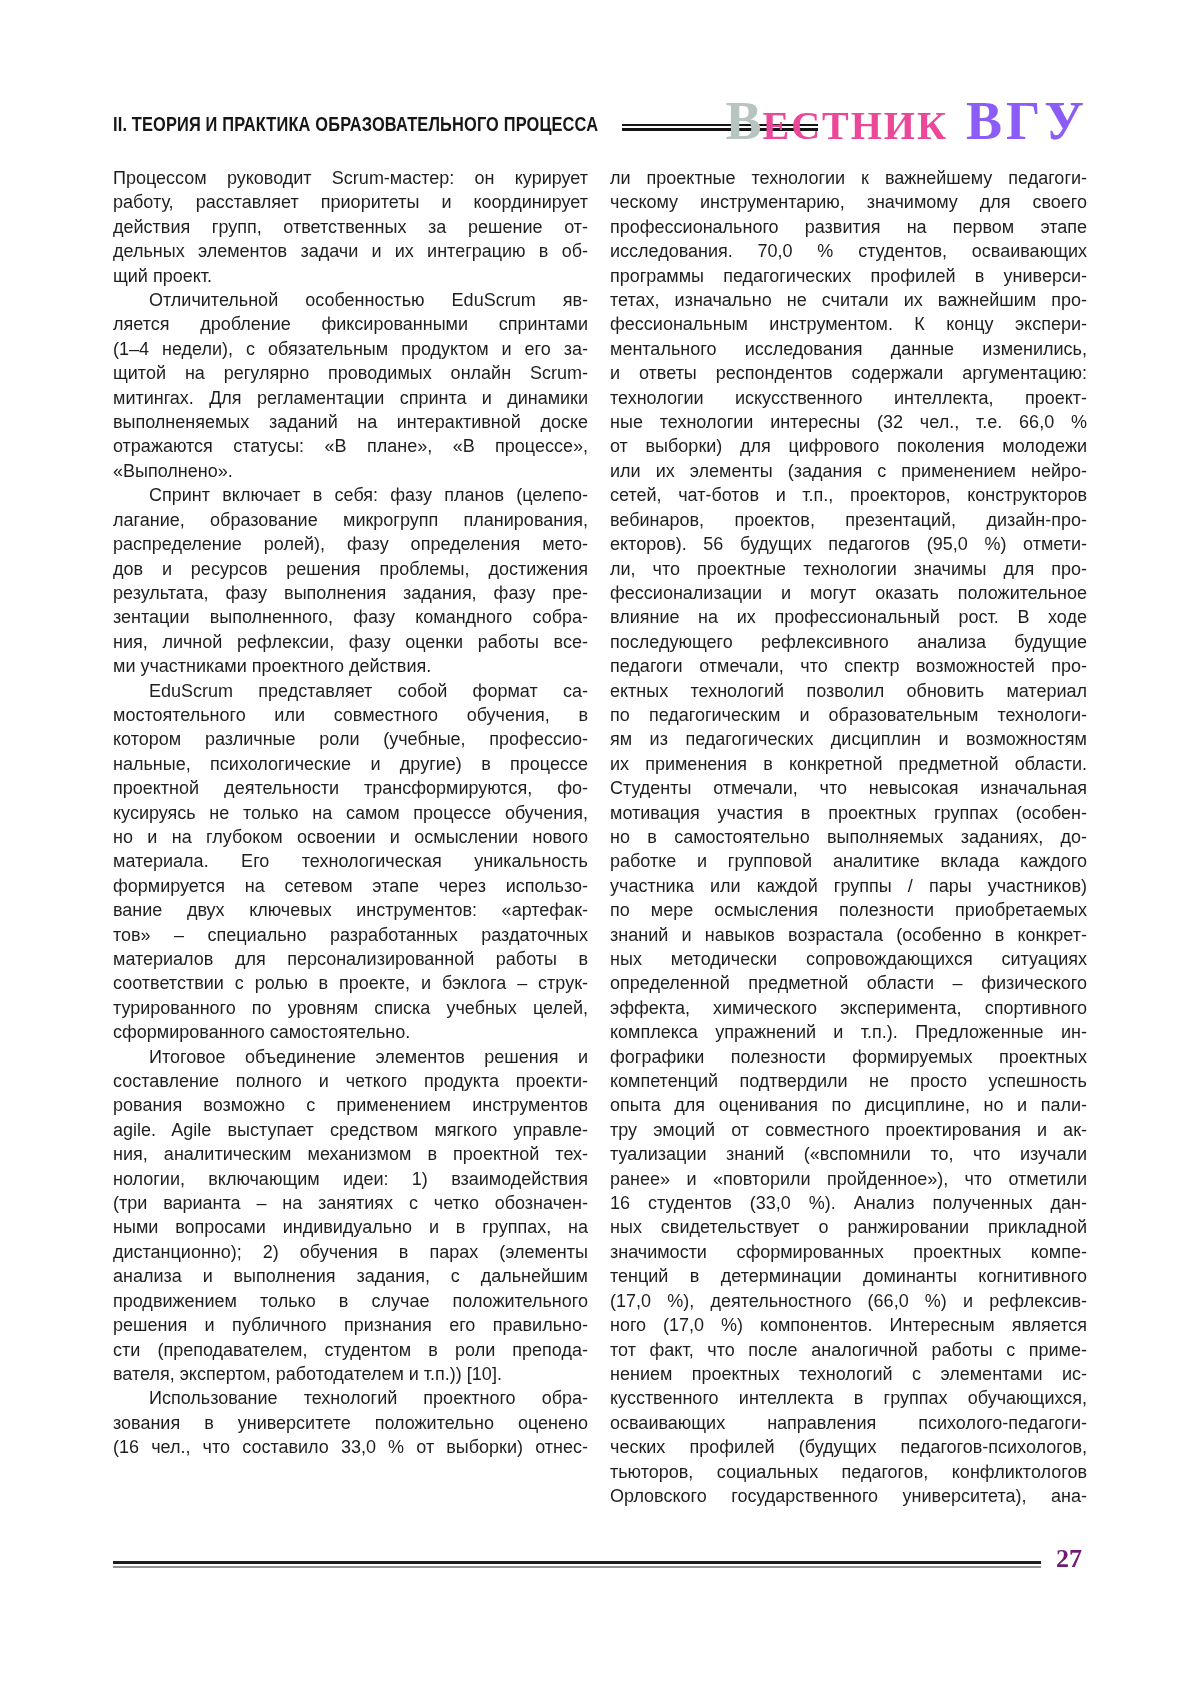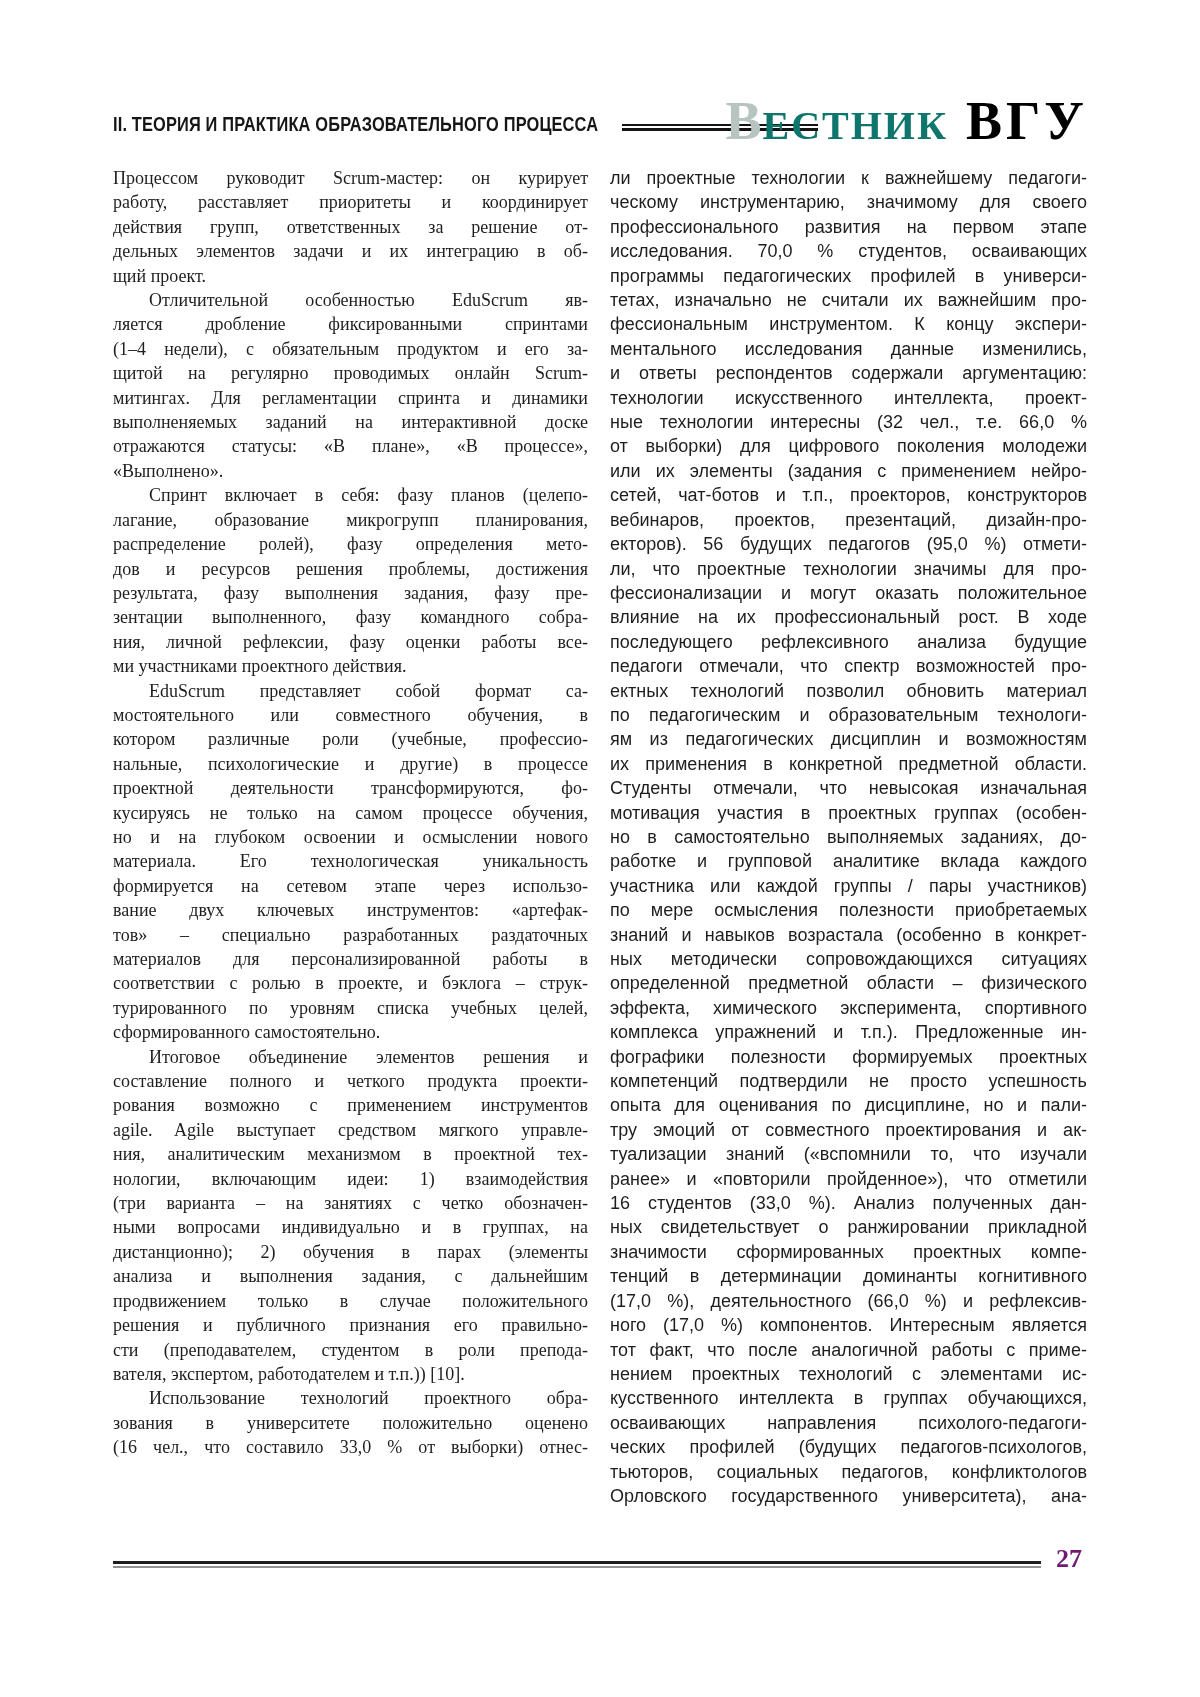"ЕСТНИК" .logo-rest { color: #0f766e -> #ec4899 }
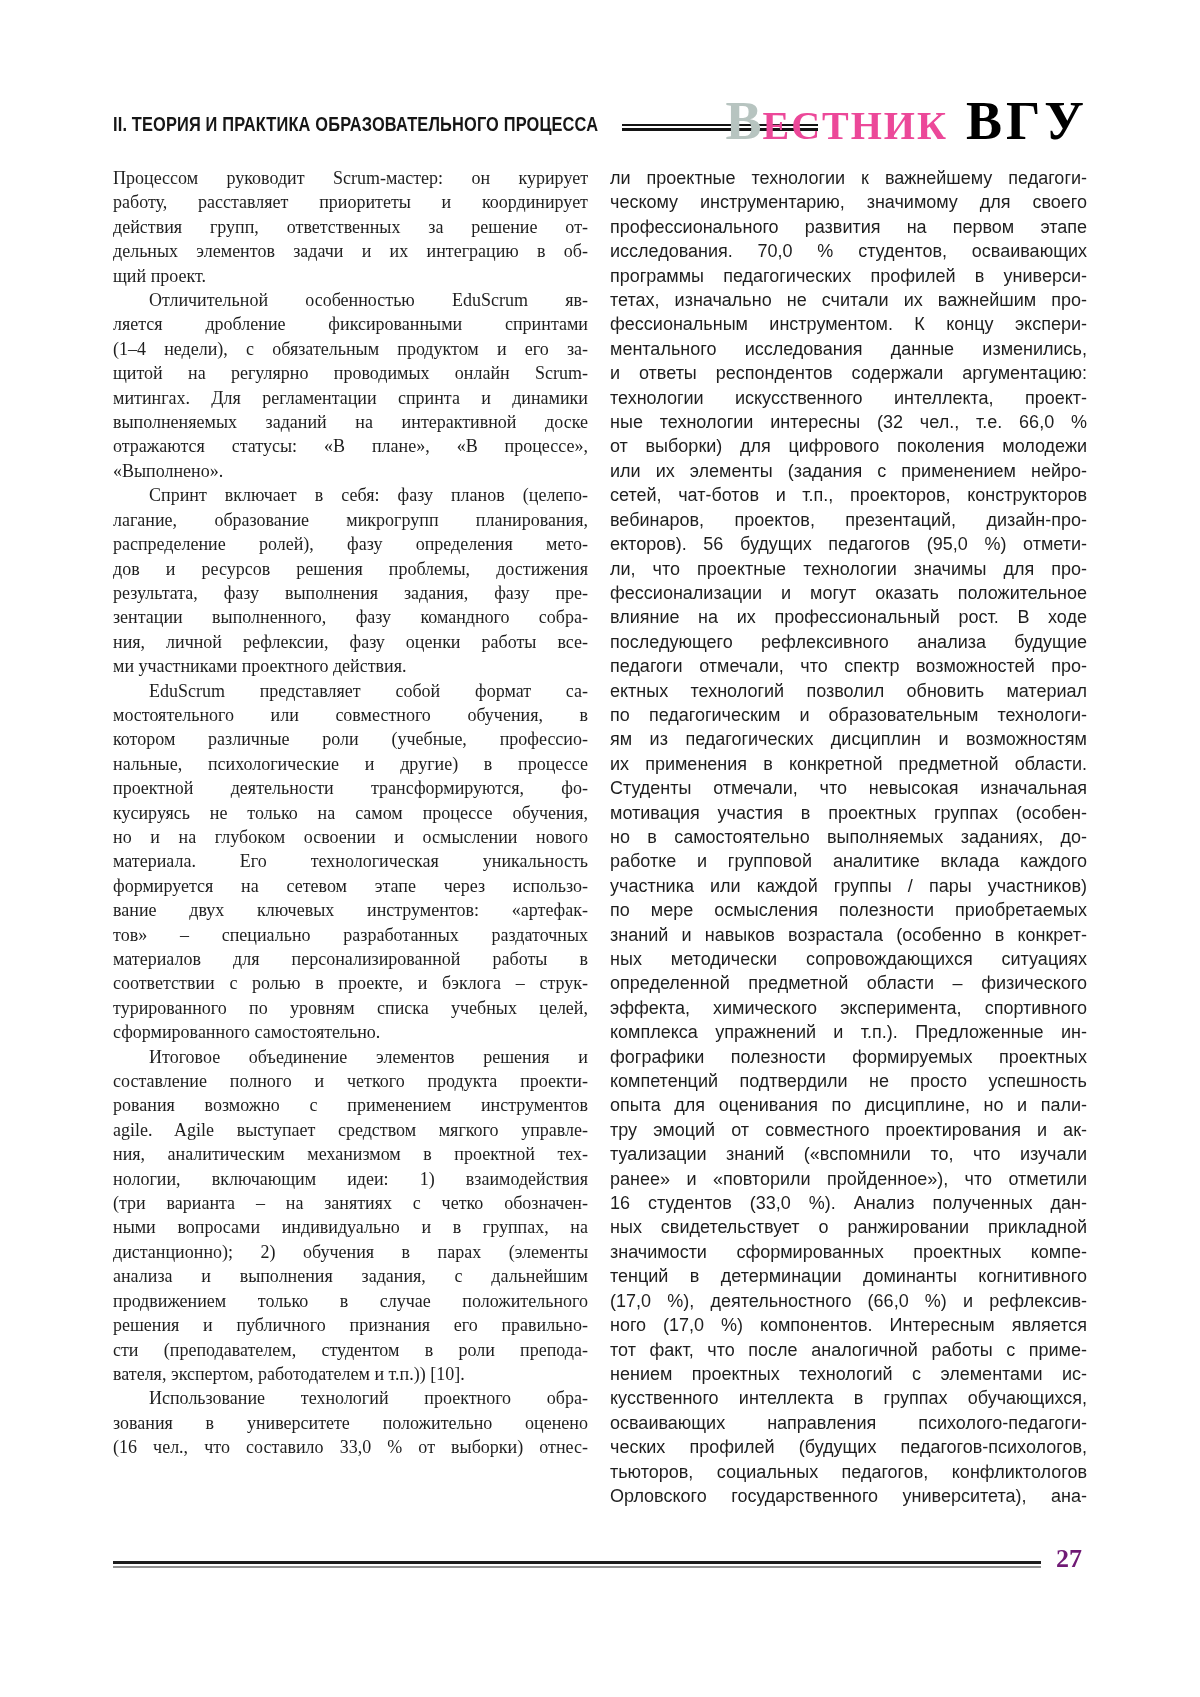"ВГУ" span.logo-abbr { color: #000000 -> #8b5cf6 }
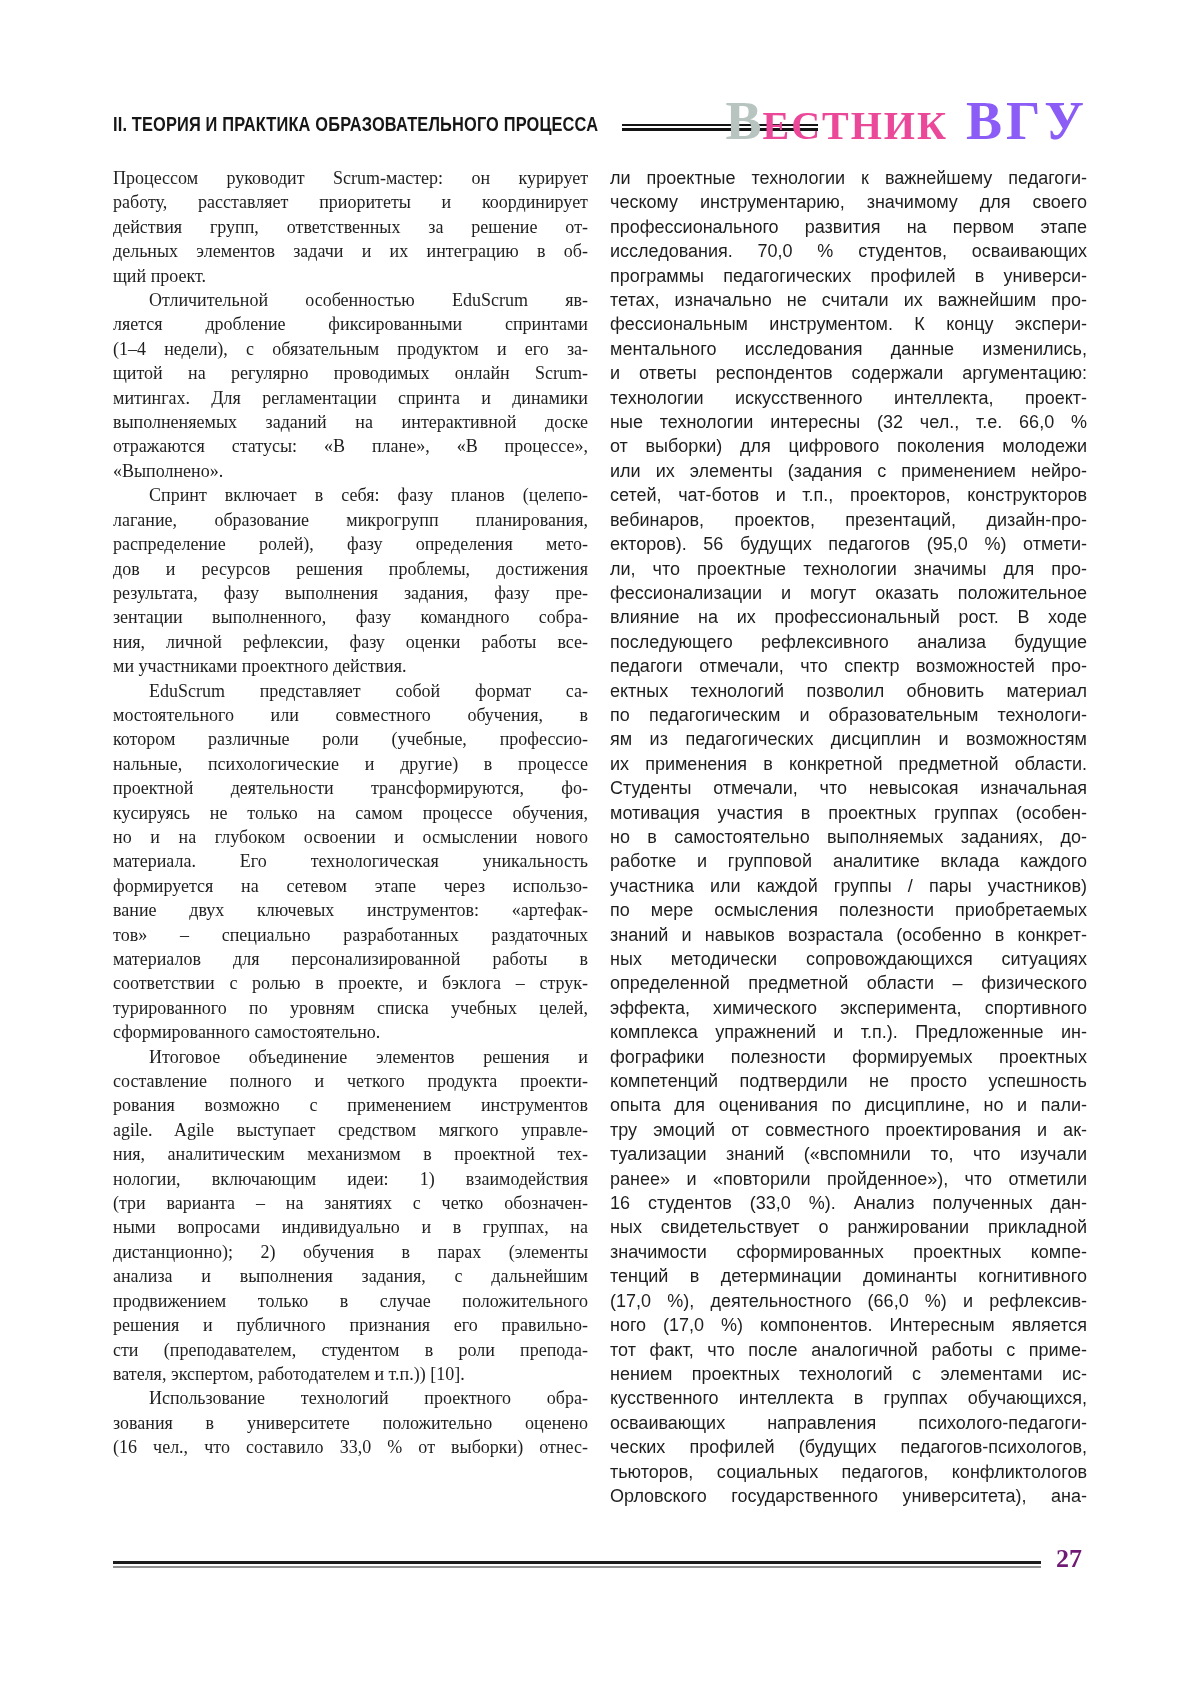"Процессом руководит Scrum-мастер: он" .col-left { font-family: Liberation Serif, serif -> none }
